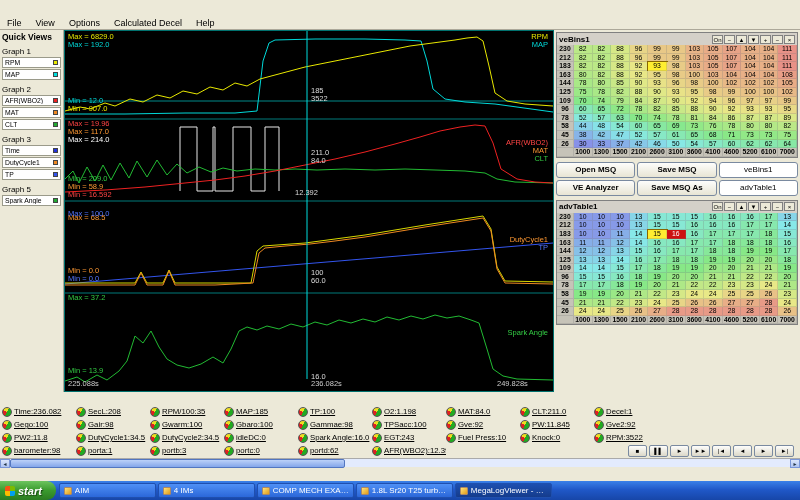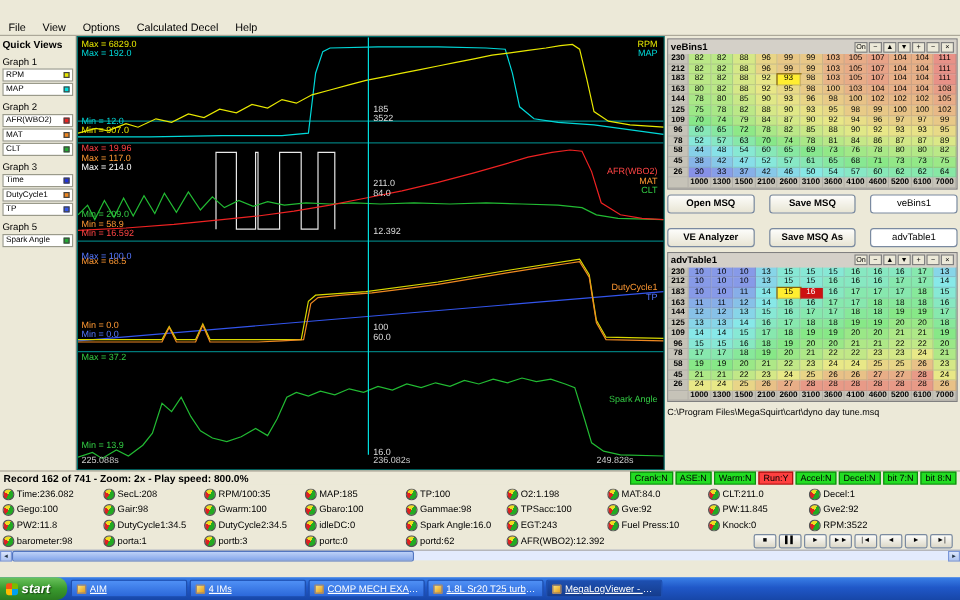"Open MSQ" .msq-buttons { gap: 12px -> 2px }
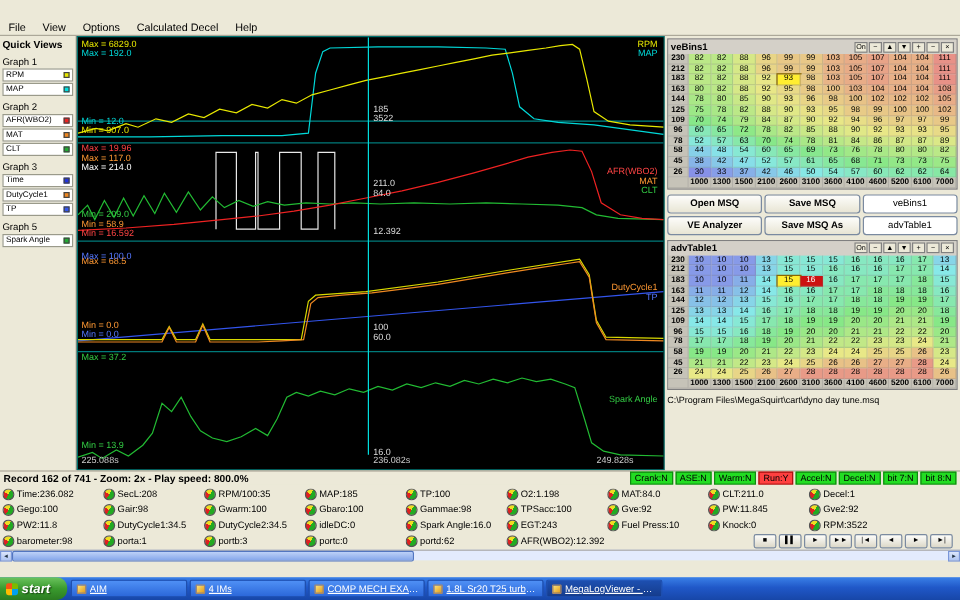"12.392" span.glabel { left: 246px -> 230px }
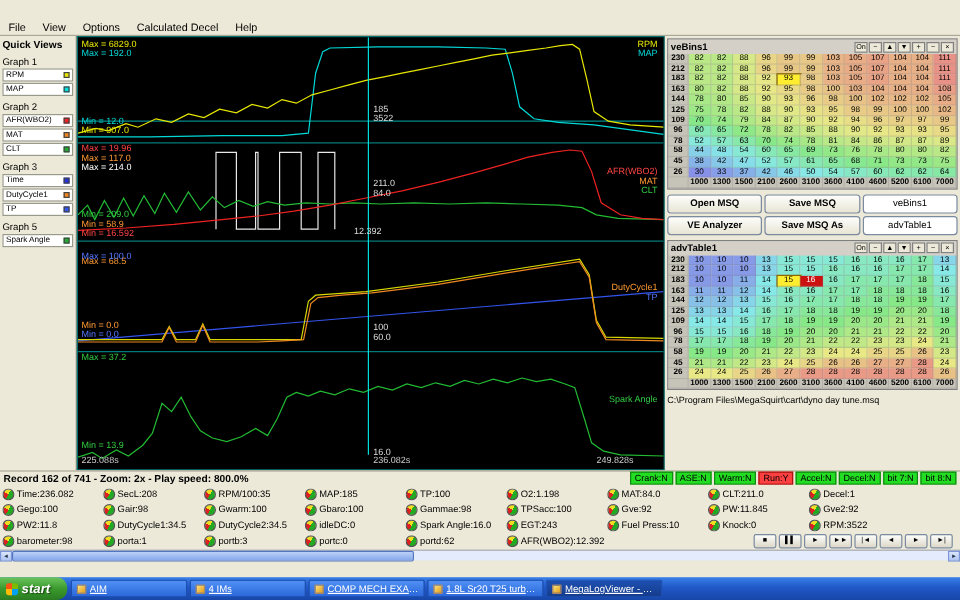"C:\Program Files\MegaSquirt\cart\dyno" div.file-path { html: <div>C:\Program Files\MegaSquirt\cart\dyno day tune.msq</div> -> none }
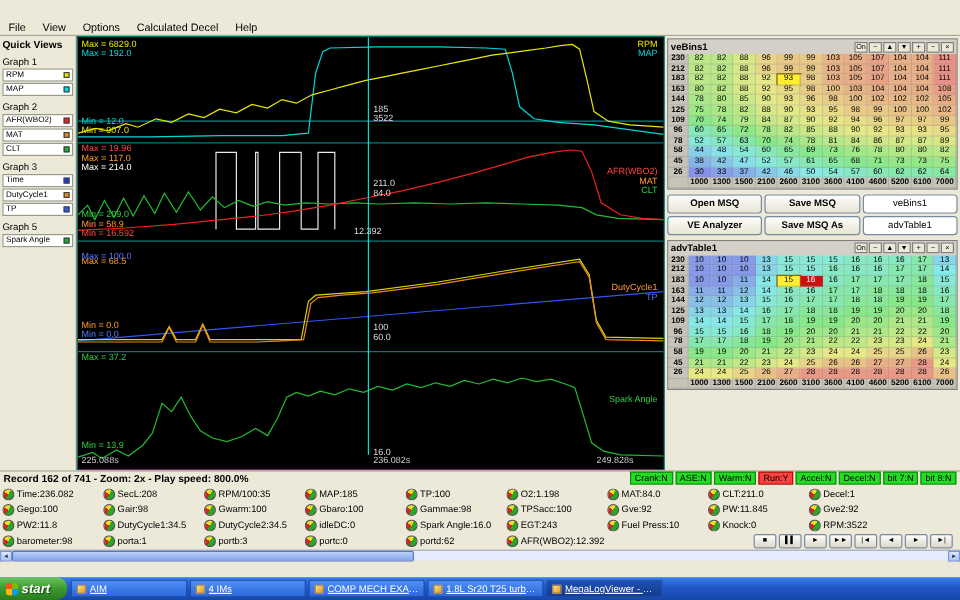"Record 162 of 741 -" div.status-row { html: <div> <span>Record 162 of 741 - Zoom: 2x - Play speed: 800.0%</span> <span> <span>Crank:N</span> <span>ASE:N</span> <span>Warm:N</span> <span>Run:Y</span> <span>Accel:N</span> <span>Decel:N</span> <span>bit 7:N</span> <span>bit 8:N</span> </span> </div> -> none }
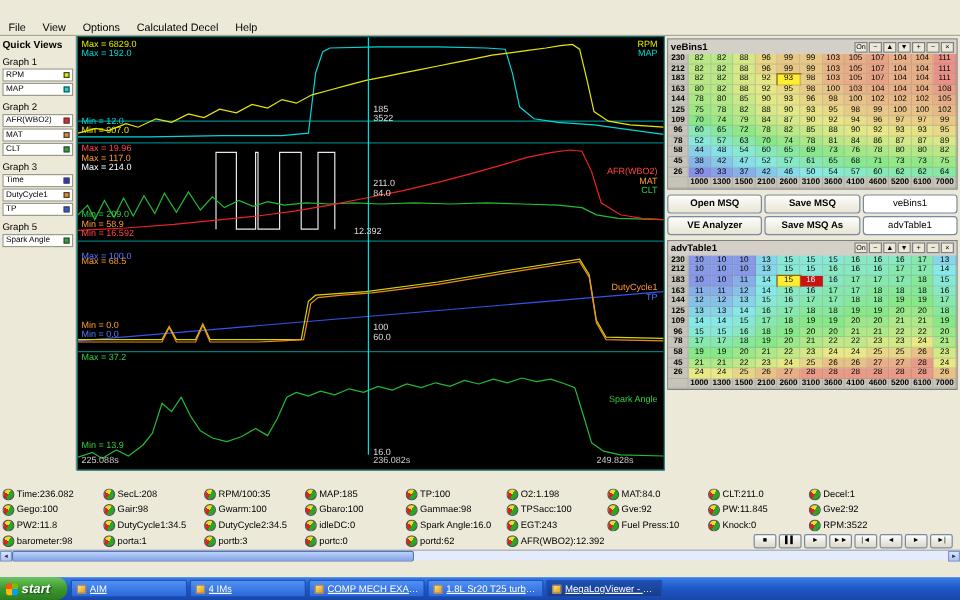"Time:236.082" .gauge { text-decoration: none -> underline; width: 84px -> 74px }
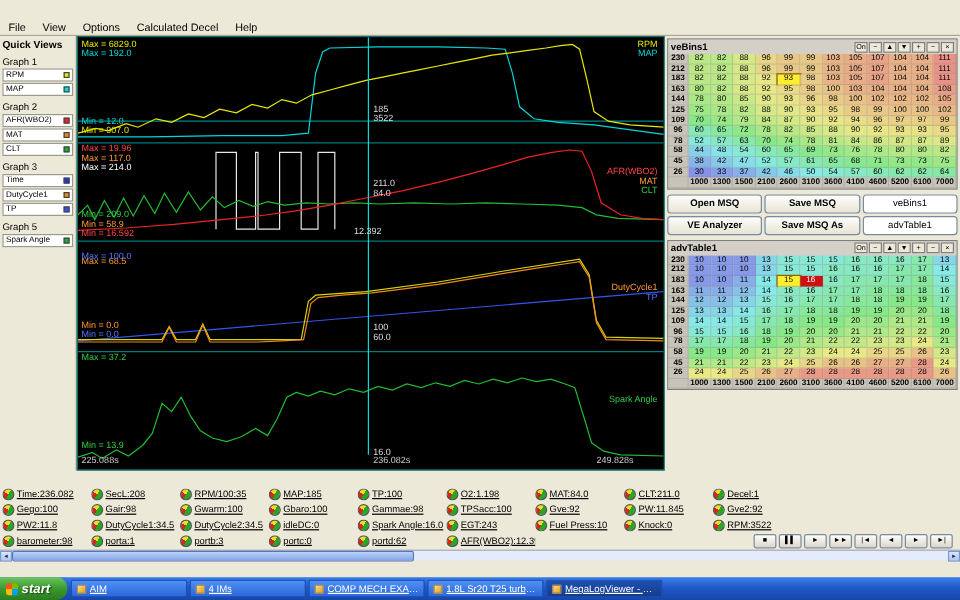"AIM" .task-btn span:last-child { text-decoration: underline -> none }
